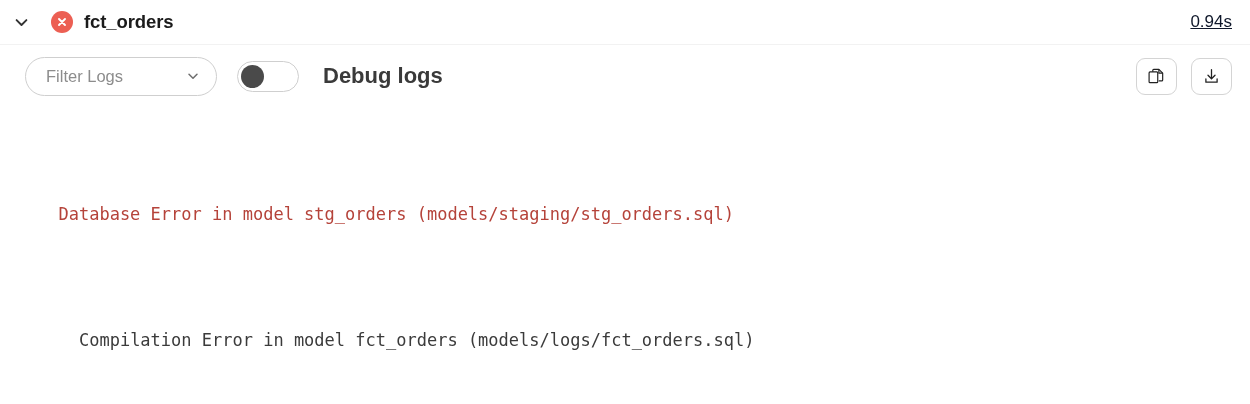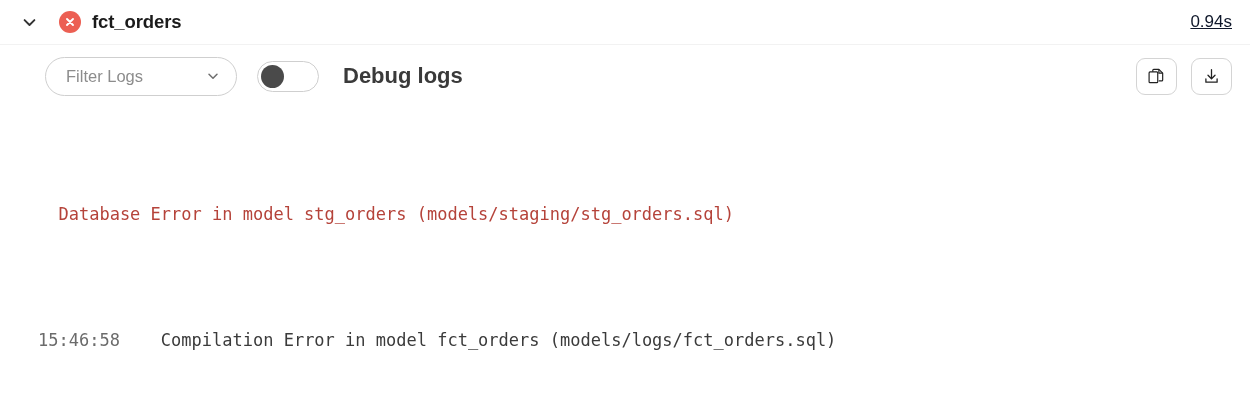"fct_orders" .header { padding: 0 18px 0 14px -> 0 18px 0 6px }
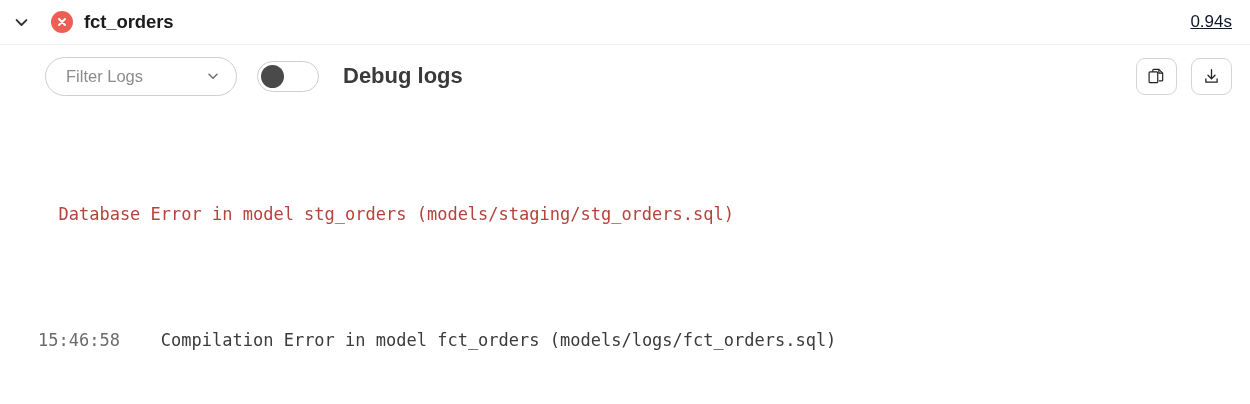"Filter Logs" .toolbar { margin-left: 20px -> none }
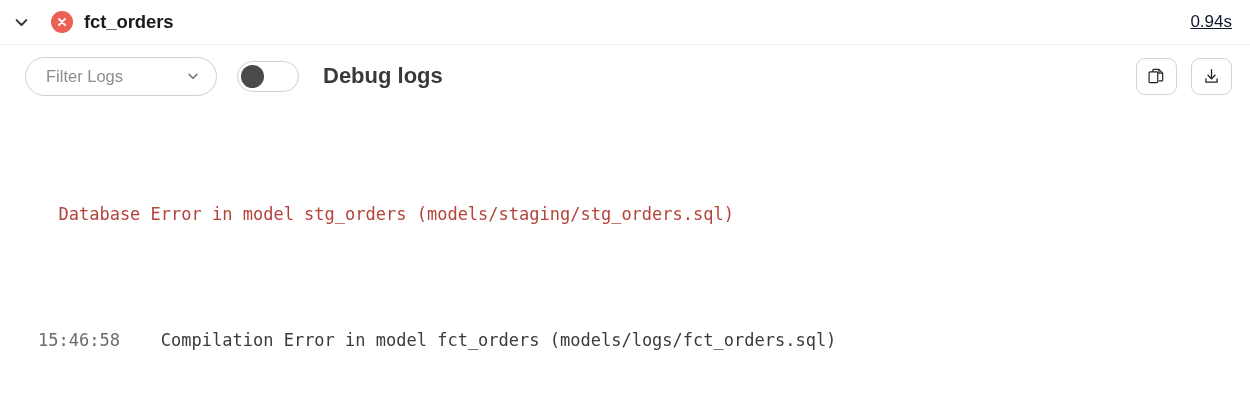"15:46:58" span.log-time { html: <span>15:46:58</span> -> none }
